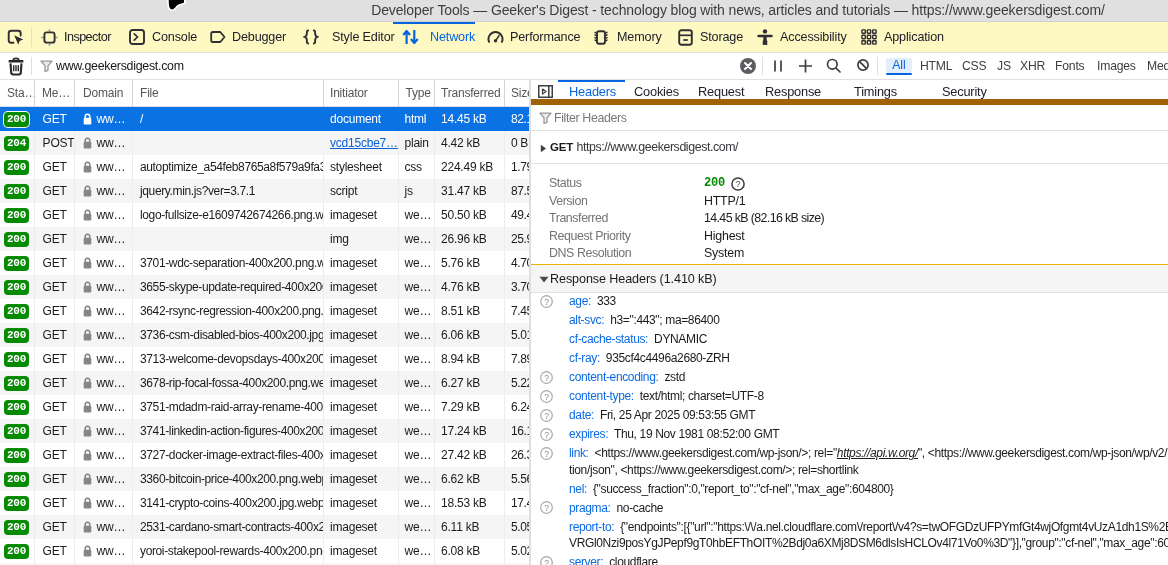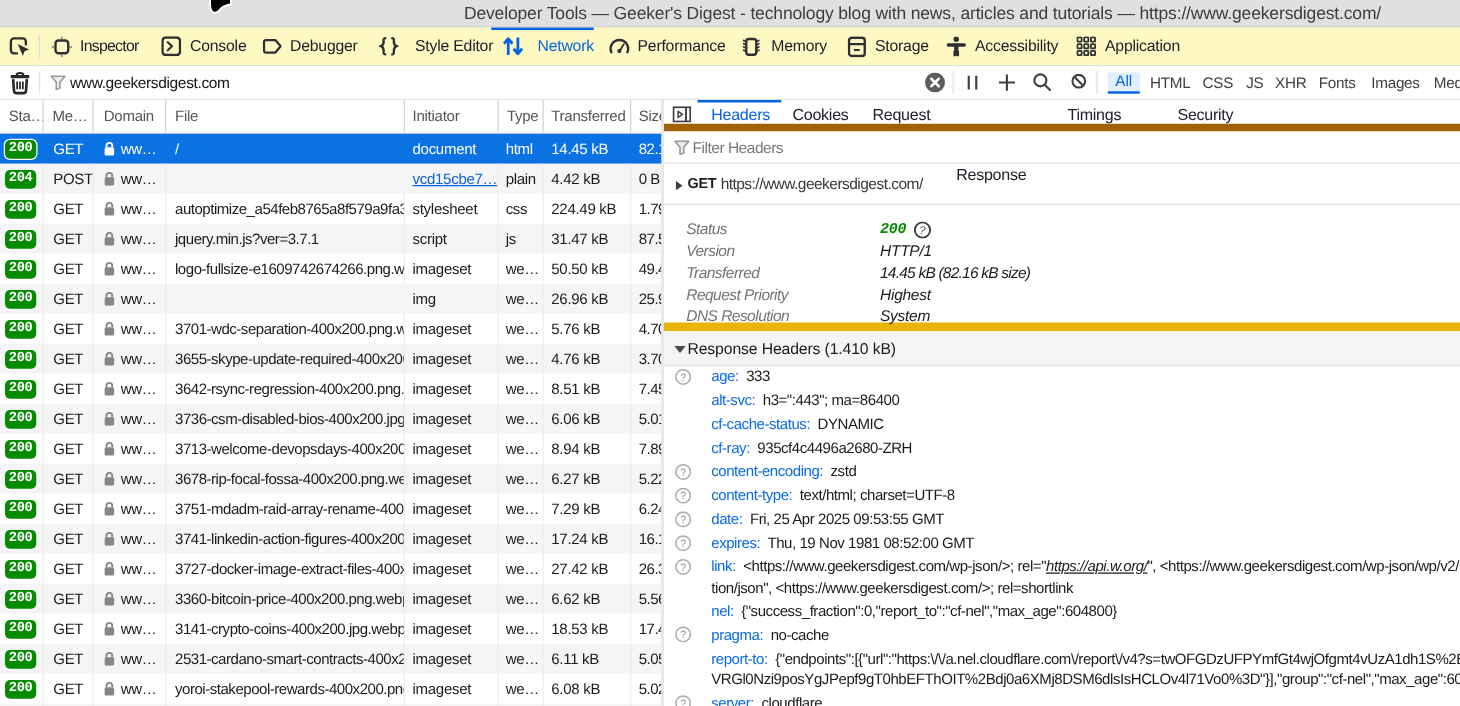"Response" div.rtab { margin-top: 48px -> none }
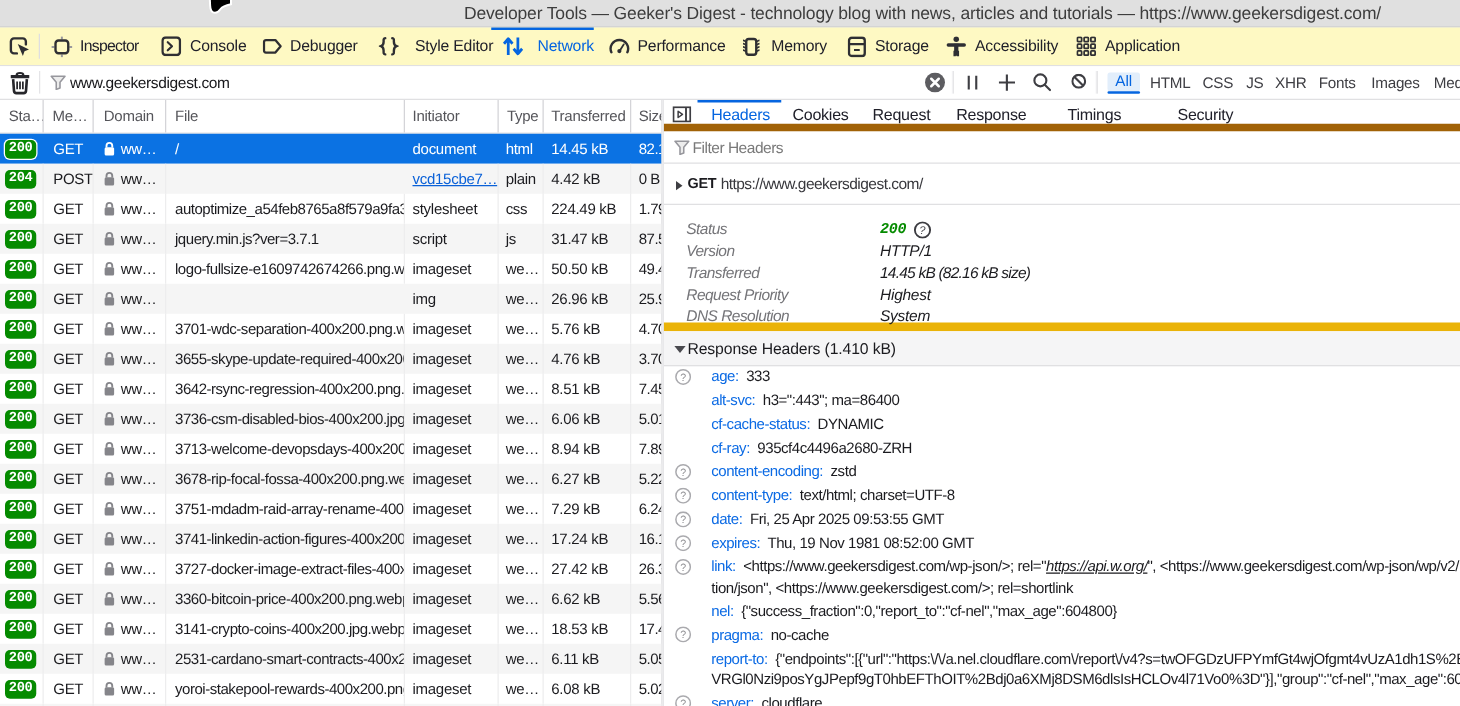"Status" #summary { border-bottom: 7px solid #eab308 -> 1px solid #eab308; font-style: italic -> none }
